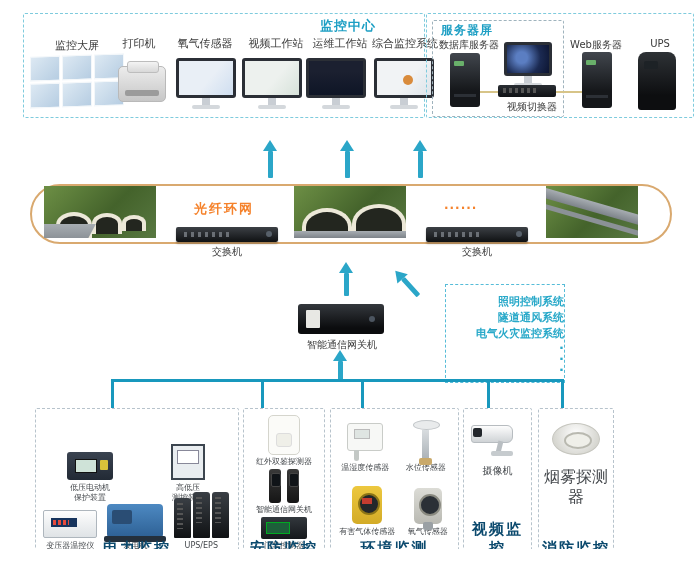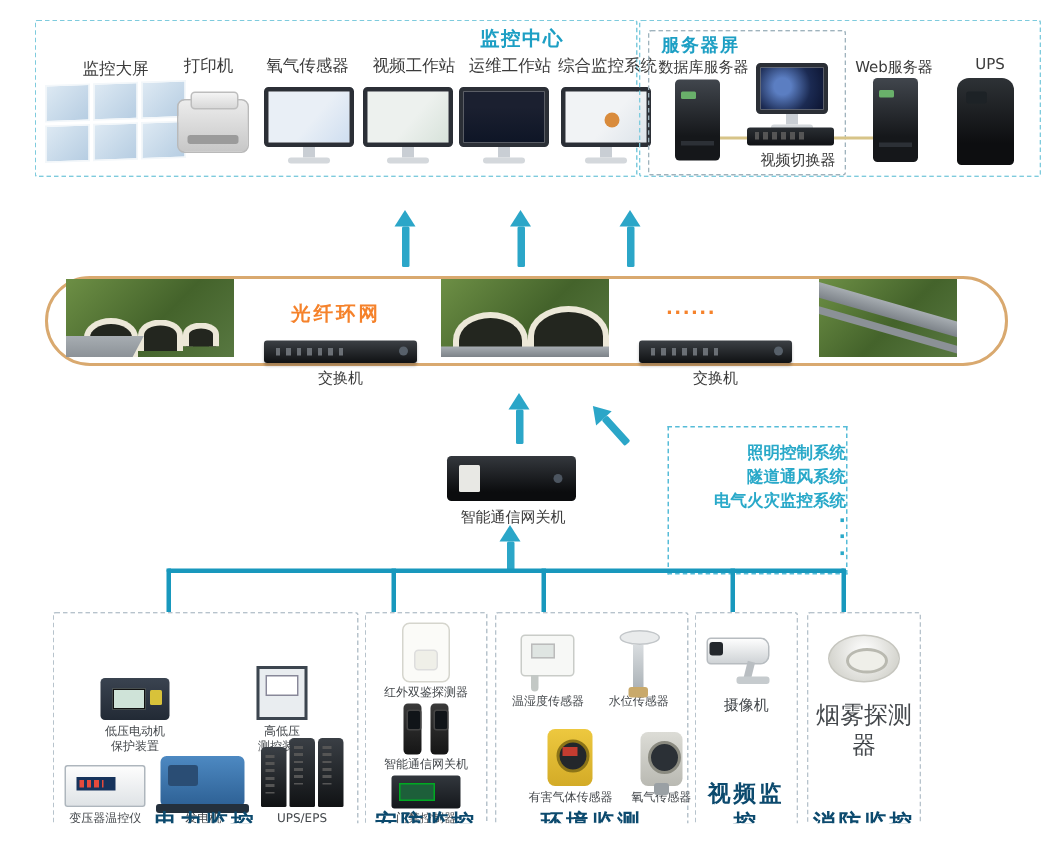"有害气体传感器" div.devrow { margin-left: 13px -> none }
